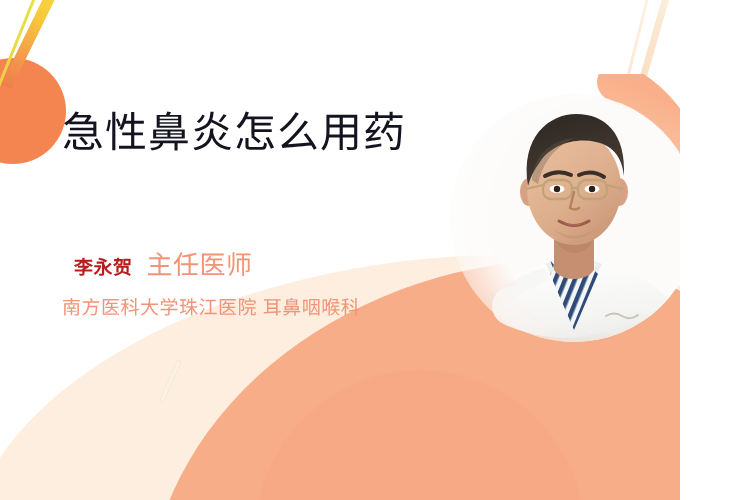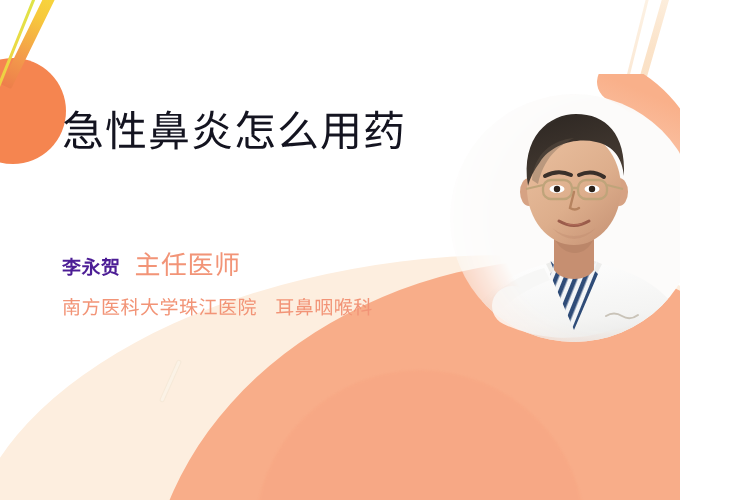"急性鼻炎怎么用药" #cover { font-family: Liberation Serif, serif -> Liberation Sans, sans-serif }
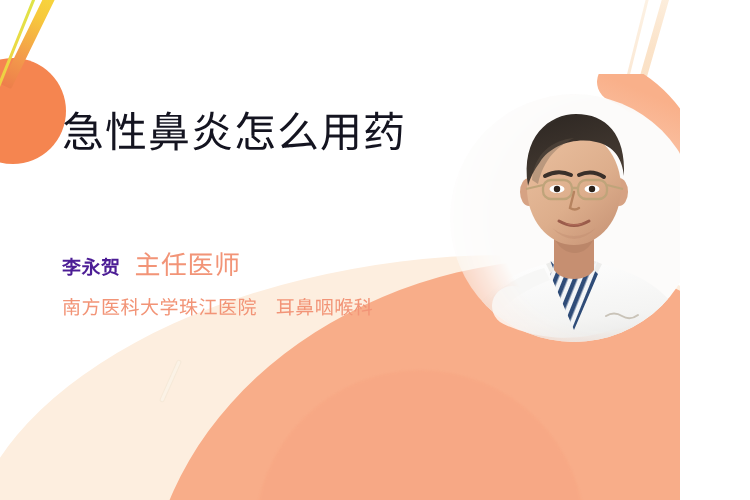"李永贺" span.doc-name { color: #4c1d95 -> #b91c1c; margin-left: none -> 12px }
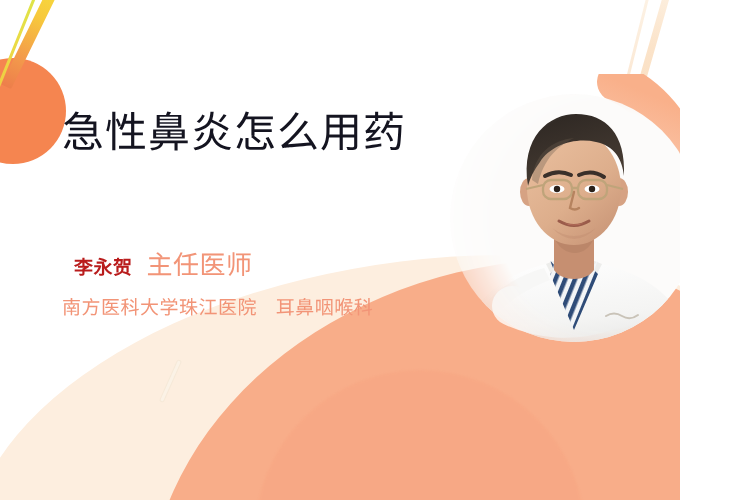"耳鼻咽喉科" .doc-dept { margin-left: 13px -> none }
